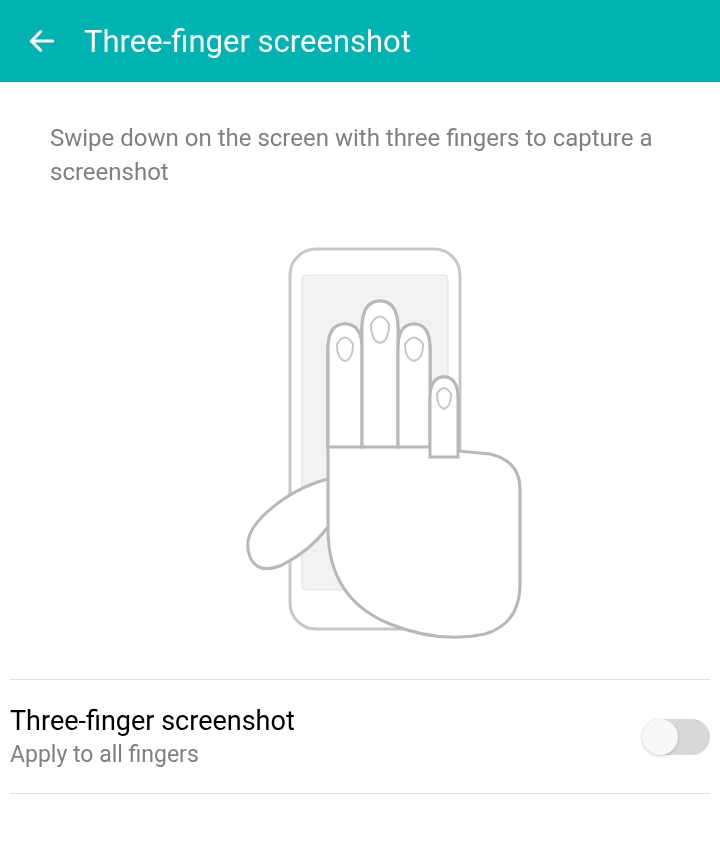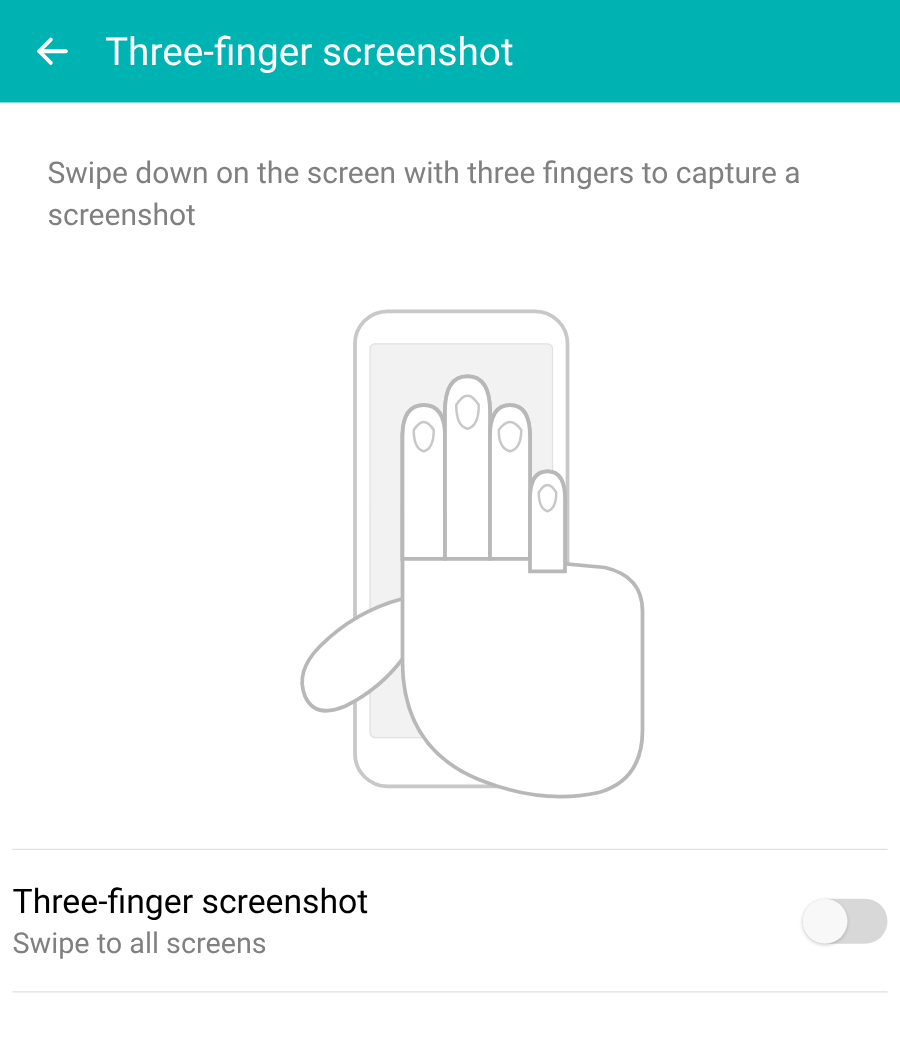"Swipe down on the screen" .content { padding: 40px 50px 0 38px -> 40px 50px 0 50px }
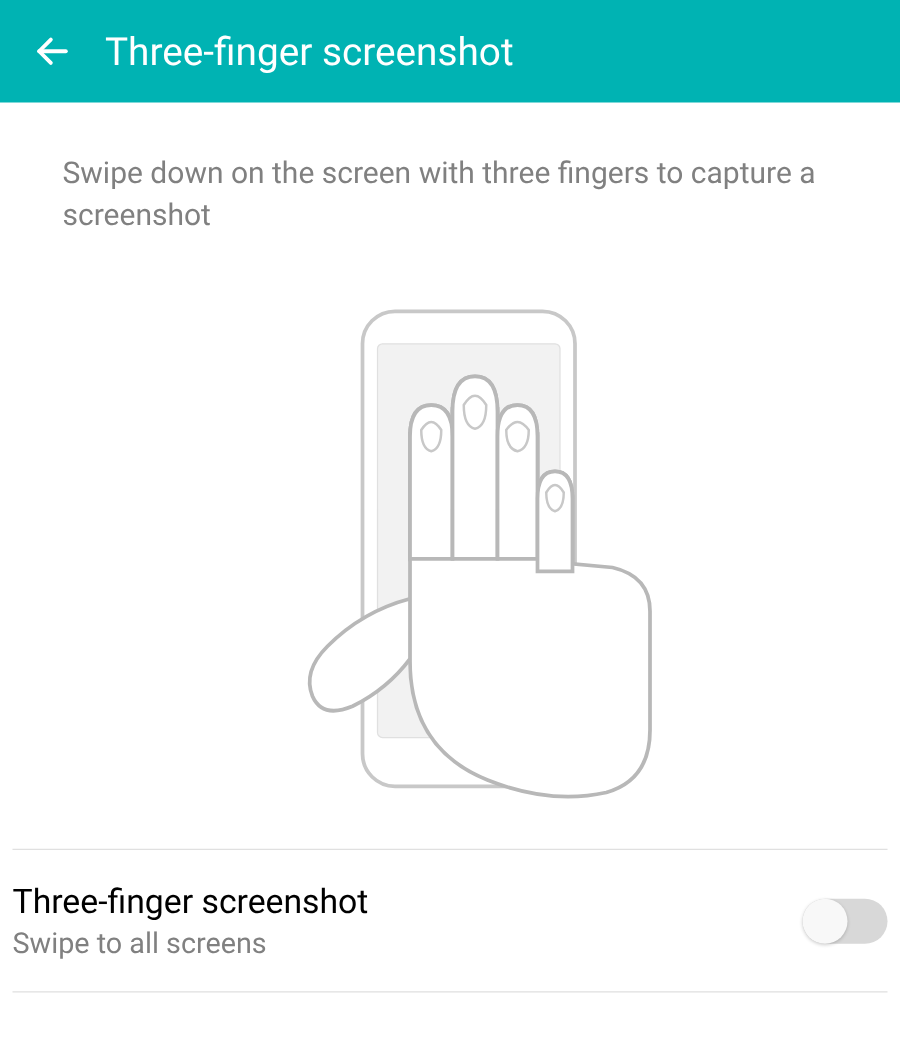"Swipe to all screens" div.setting-subtitle { text: Swipe to all screens -> Apply to all fingers }
